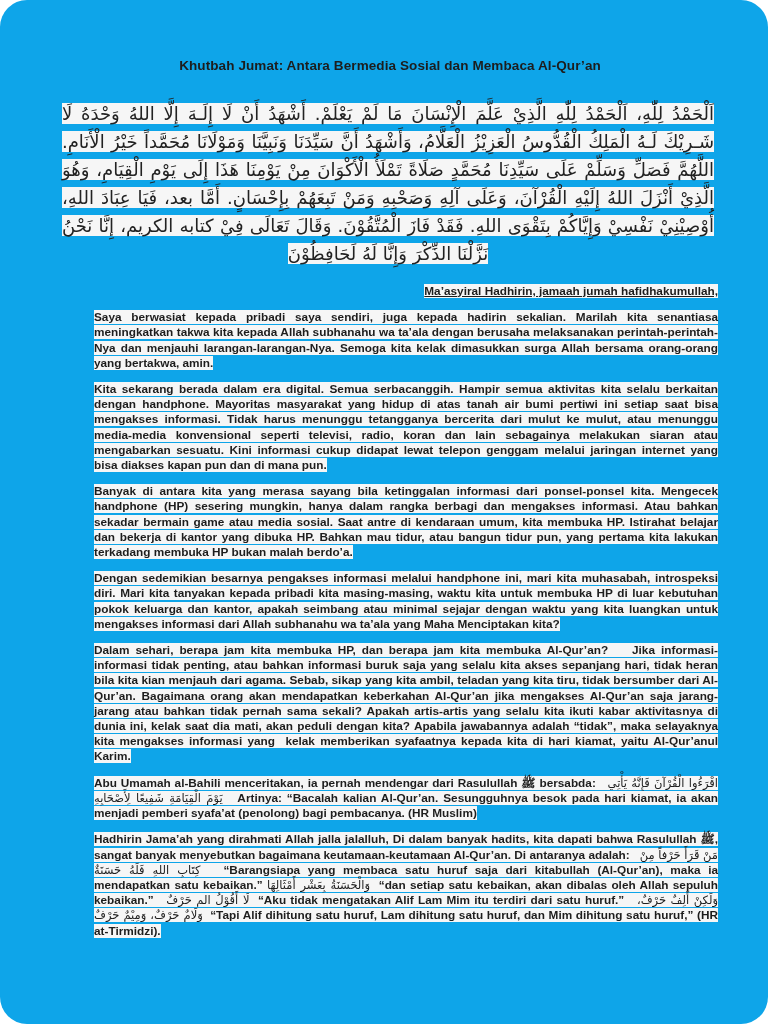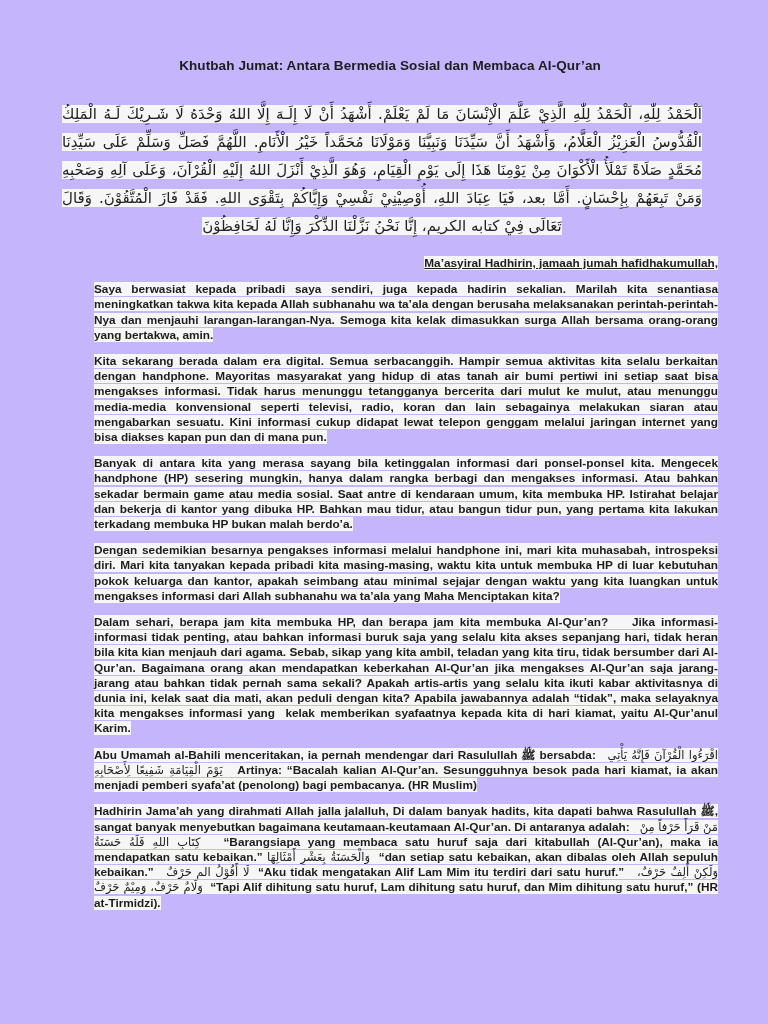"Khutbah Jumat: Antara Bermedia Sosial" .page { background: #c4b5fd -> #0ea5e9; border-radius: none -> 27px }
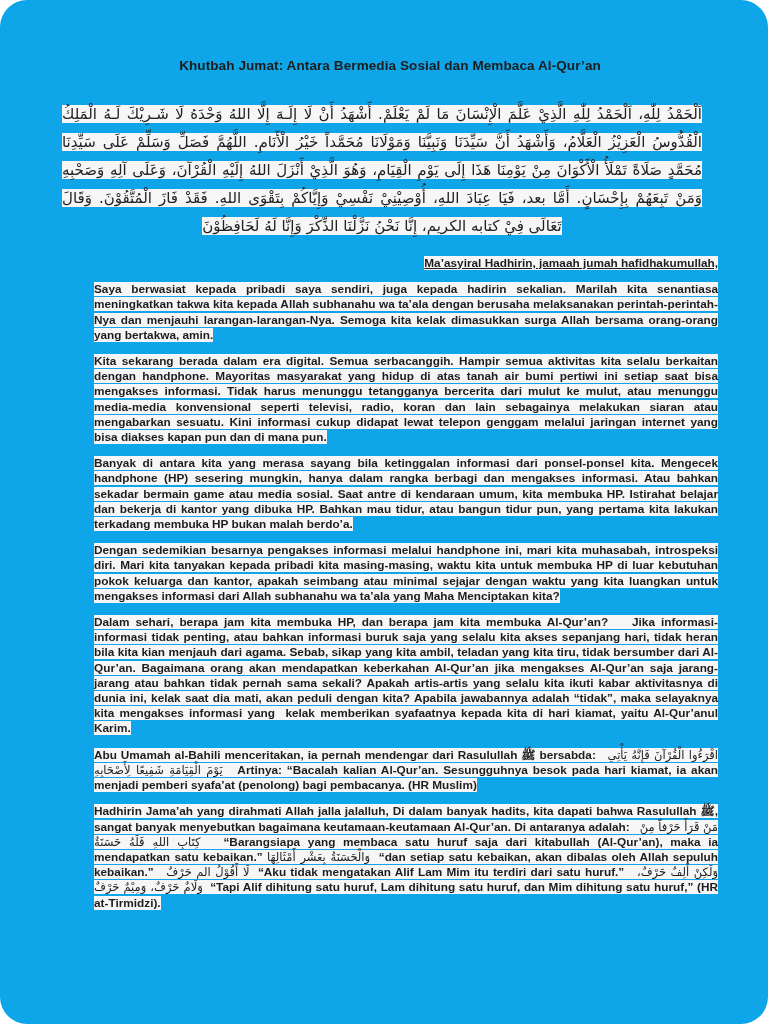"اَلْحَمْدُ لِلّٰهِ، اَلْحَمْدُ لِلّٰهِ" .arabic-opening { font-size: 15px -> 18px; margin: 0 16px 16px 0 -> 0 4px 16px 0 }
